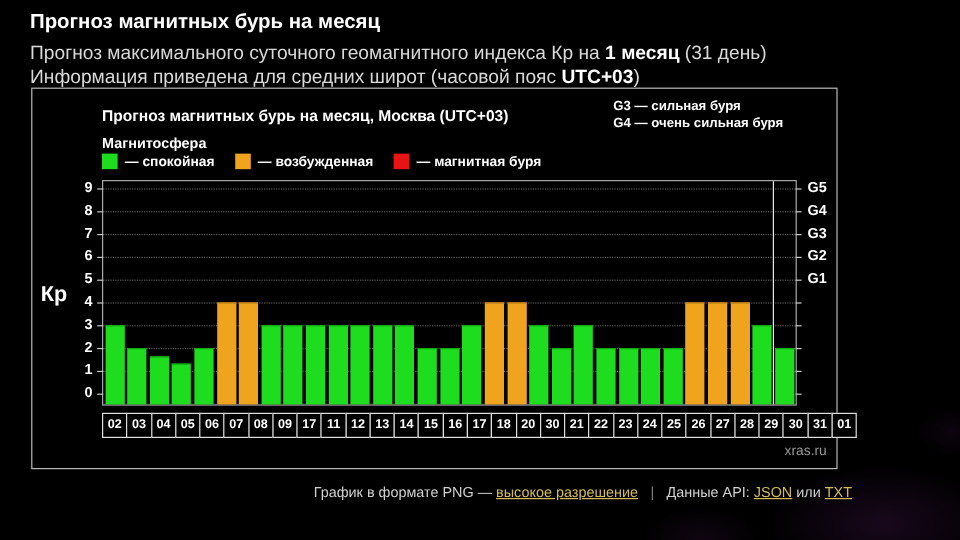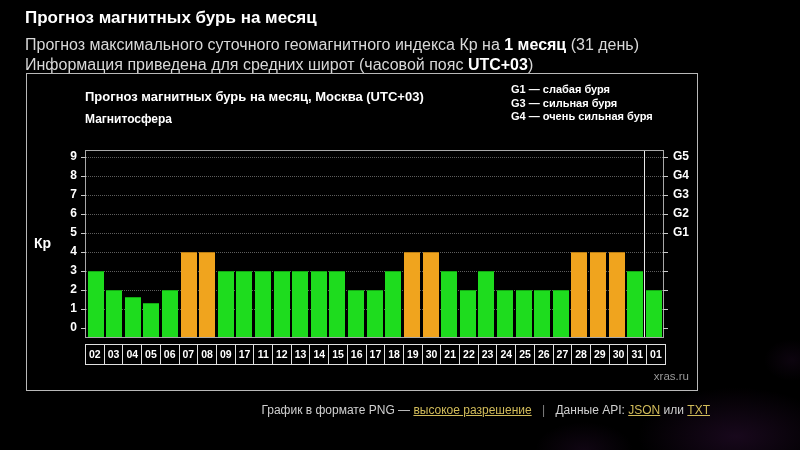"G1 — слабая буря" div { html: <div>G1 — слабая буря</div> -> none }
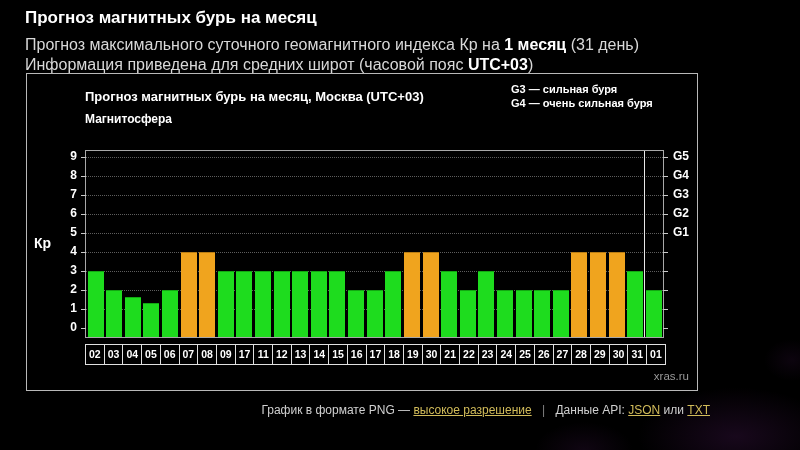"— спокойная" div.legend { html: none -> <div> <div> <span></span> <span>— спокойная</span> </div> <div> <span></span> <span>— возбужденная</span> </div> <div> <span></span> <span>— магнитная буря</span> </div> </div> }
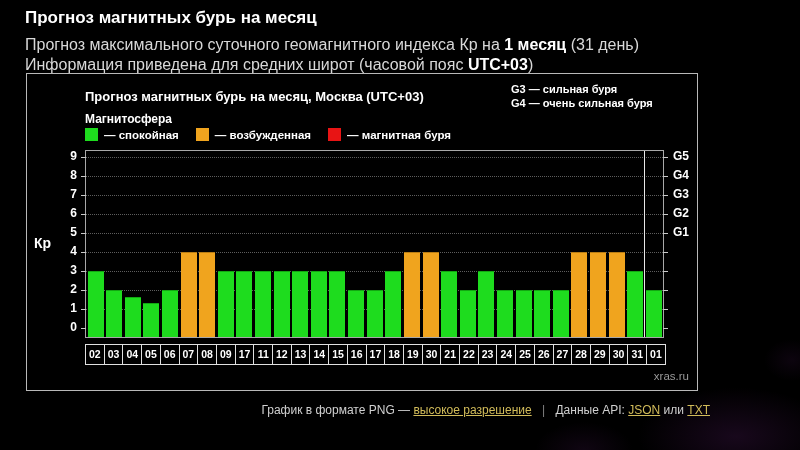"Кр" .kp-label { font-size: 14px -> 18px }
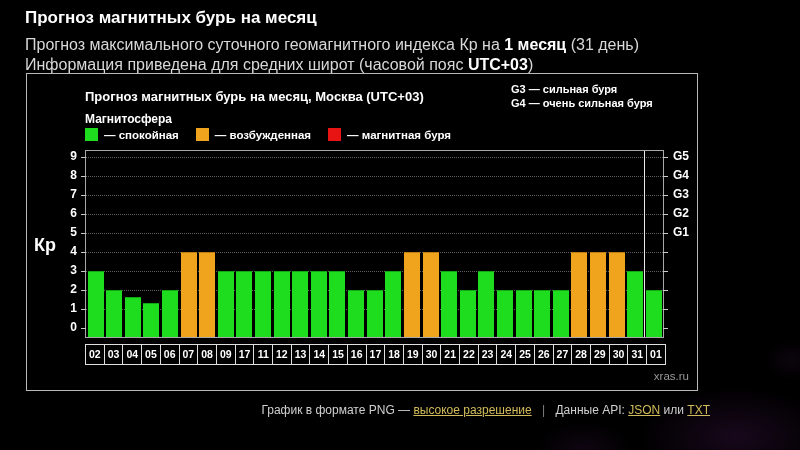"02" .day-row { width: 581px -> 629px }
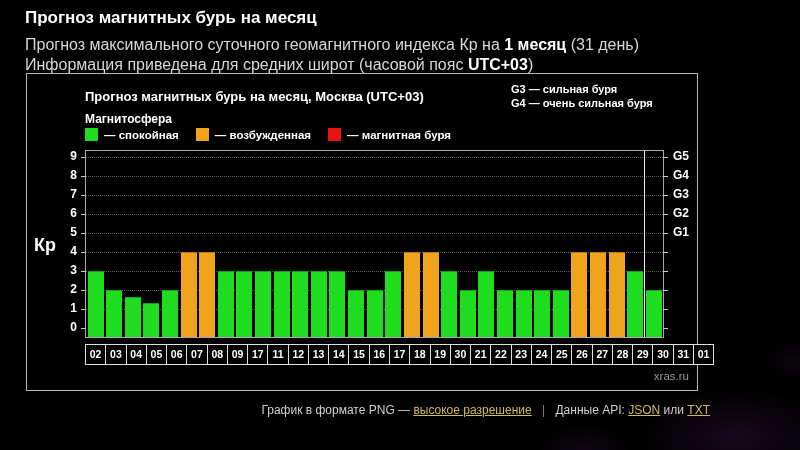"19" div.day-cell { text: 19 -> 20 }
